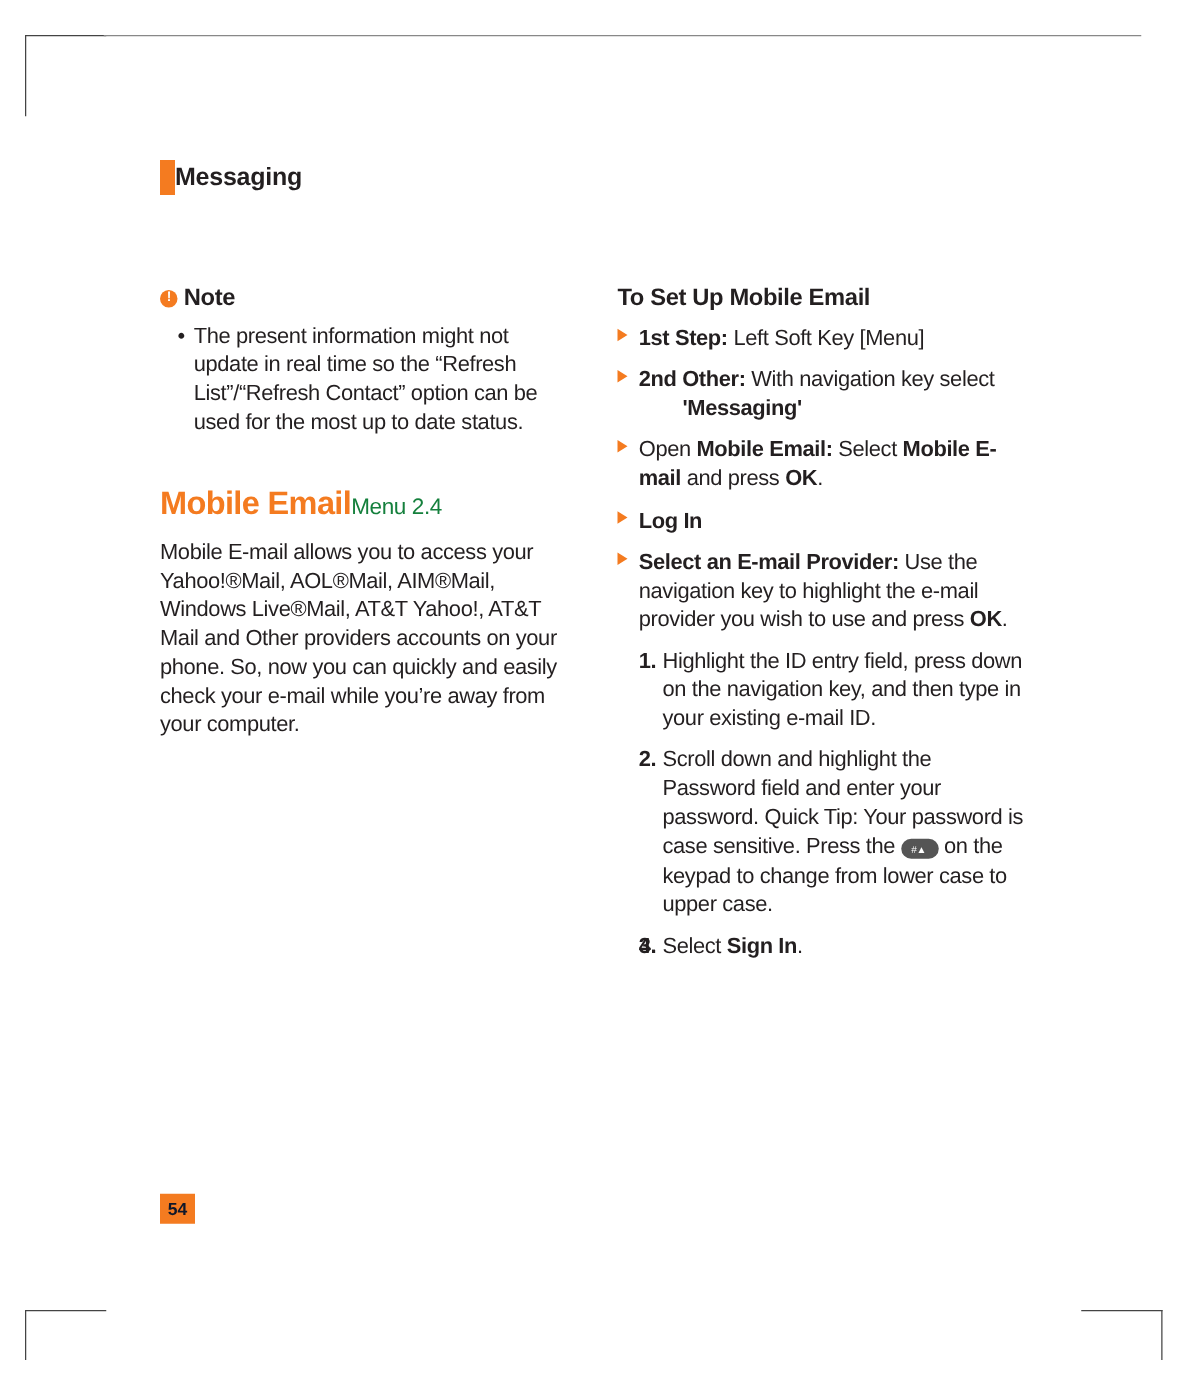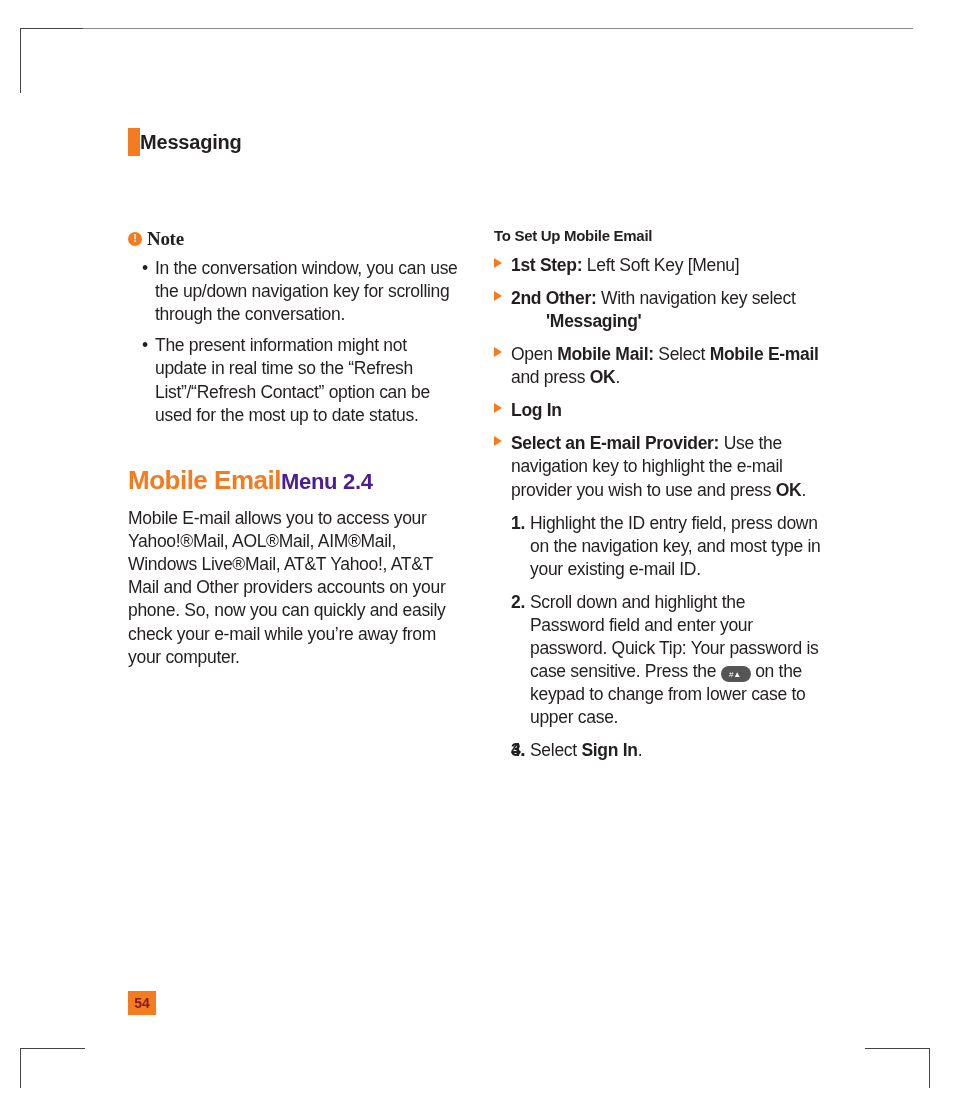"Note" .note-label { font-family: Liberation Serif, serif -> none }
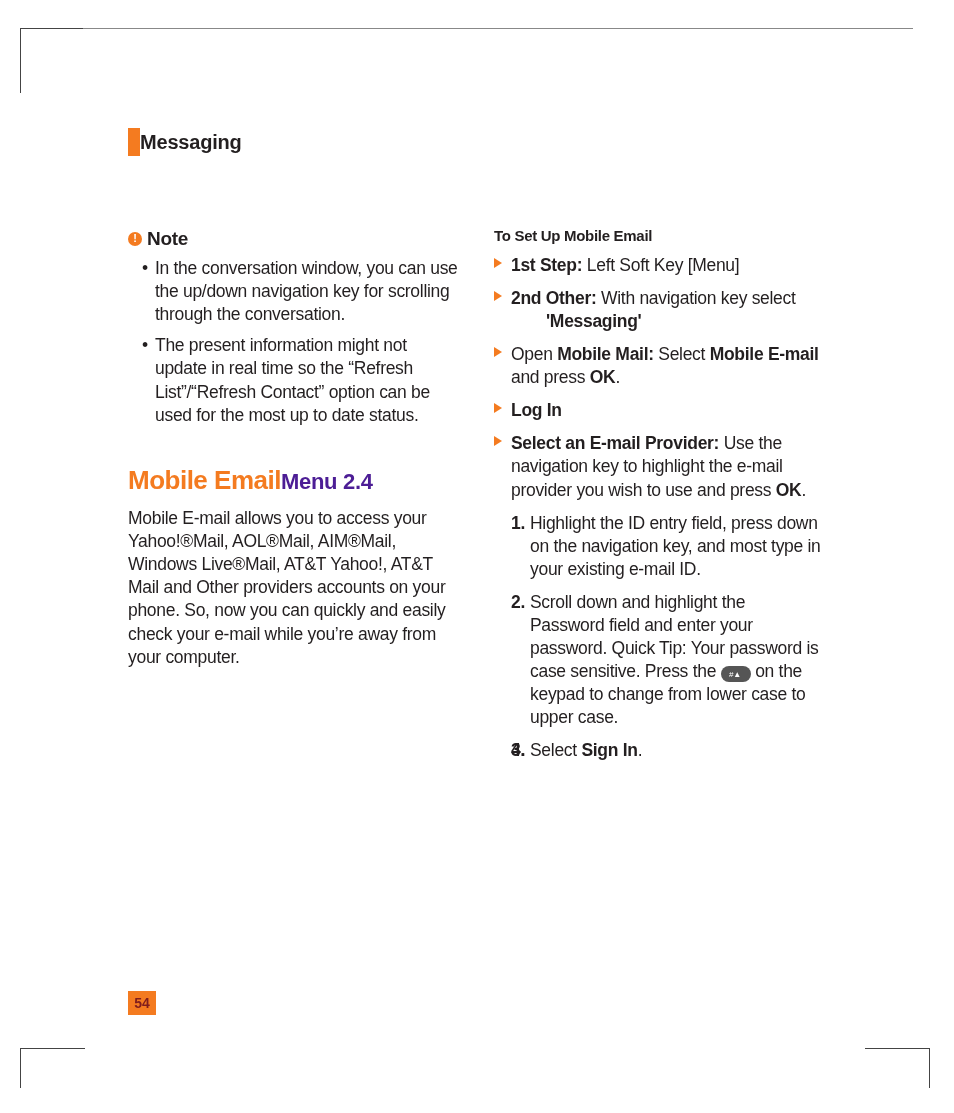"To Set Up Mobile Email" .sub-h { font-size: 15px -> 19px }
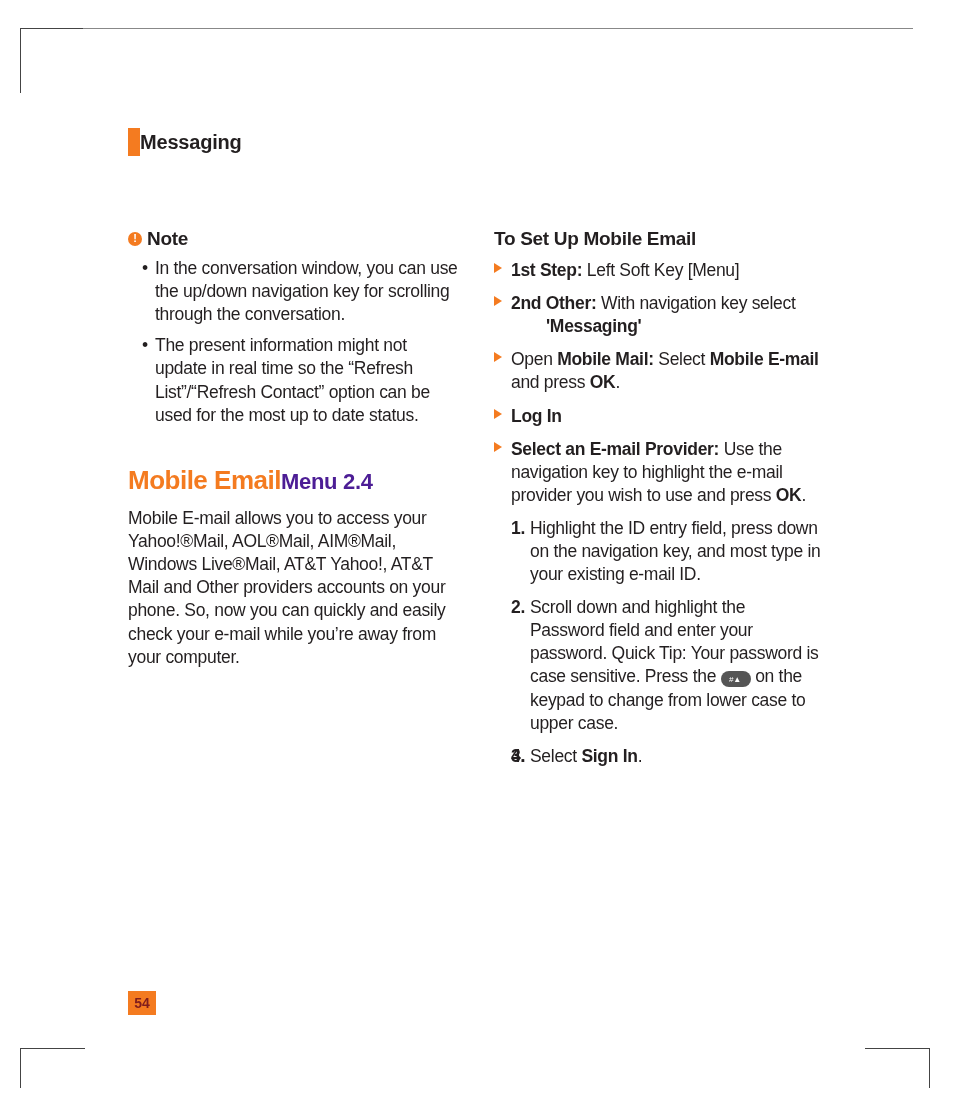"In the conversation window, you" li { html: <li>In the conversation window, you can use the up/down navigation key for scrolling through the conversation.</li> -> none }
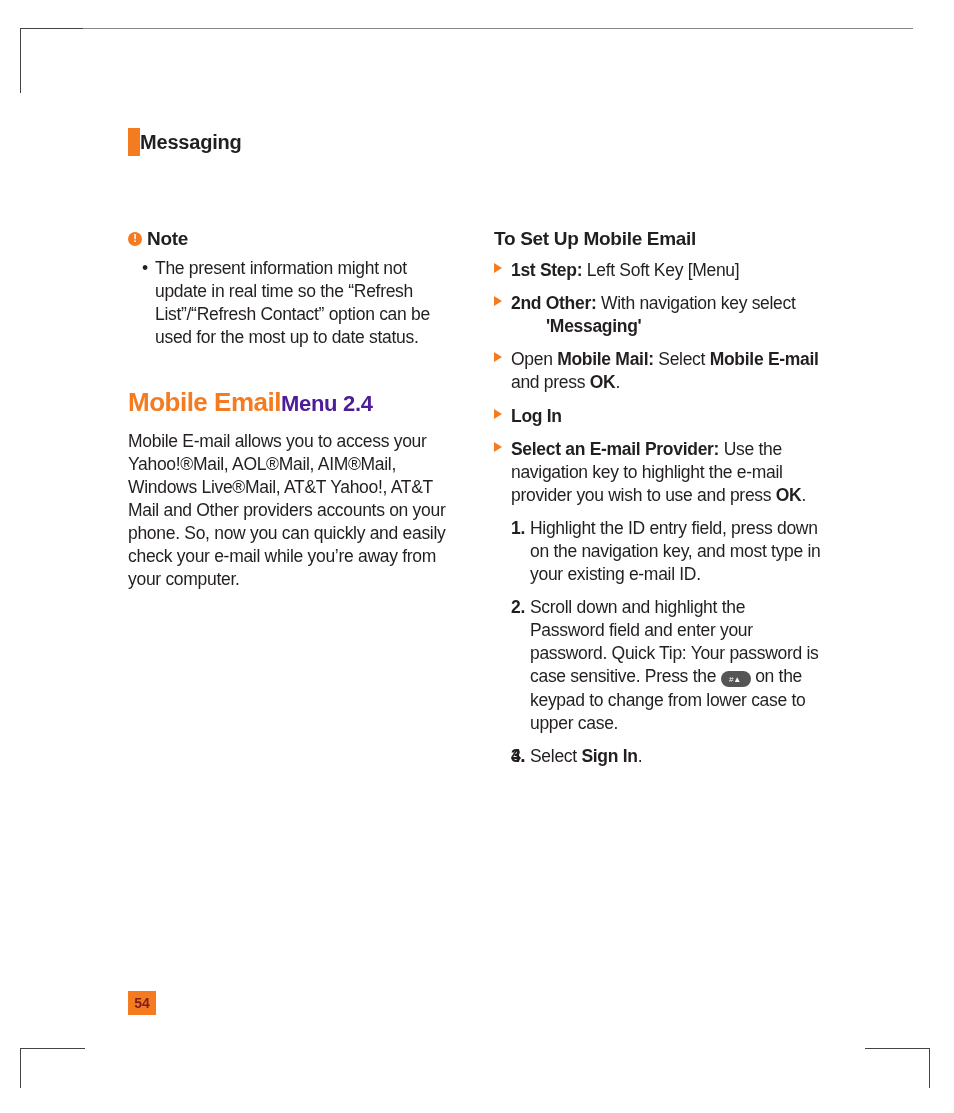"Mobile Mail:" span.bold { text: Mail -> Email }
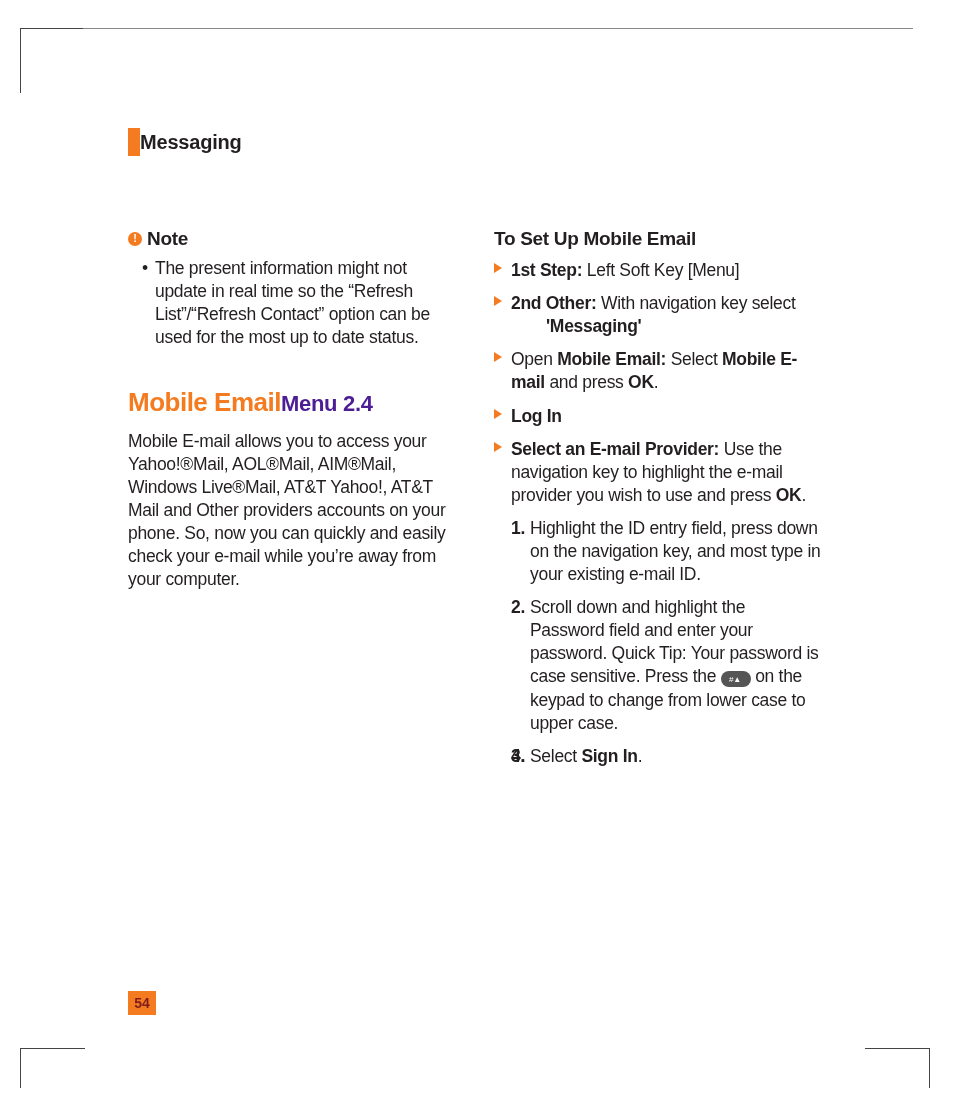"Menu 2.4" .menu-tag { color: #4c1d95 -> #15803d; font-size: 22px -> 18px; font-weight: 700 -> 400 }
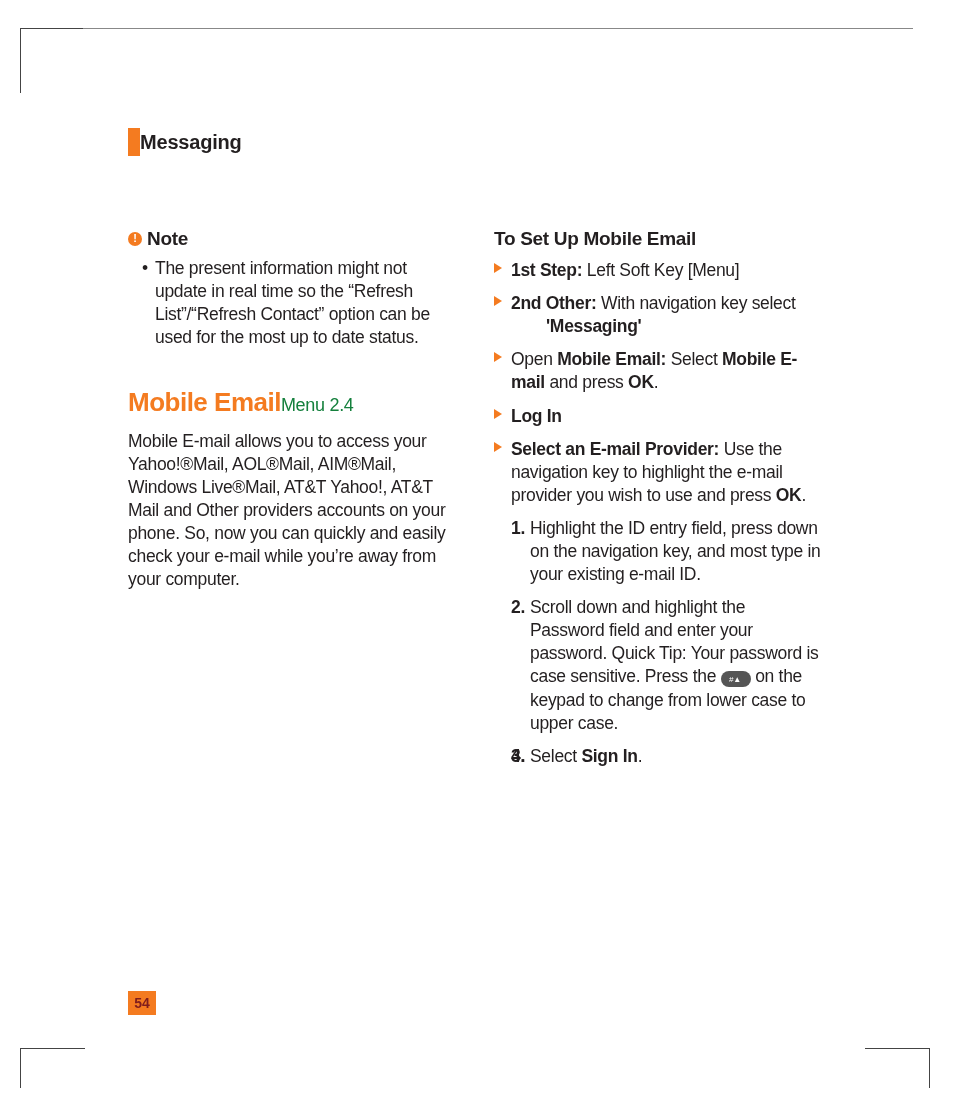"Highlight the ID entry field," span { text: most -> then }
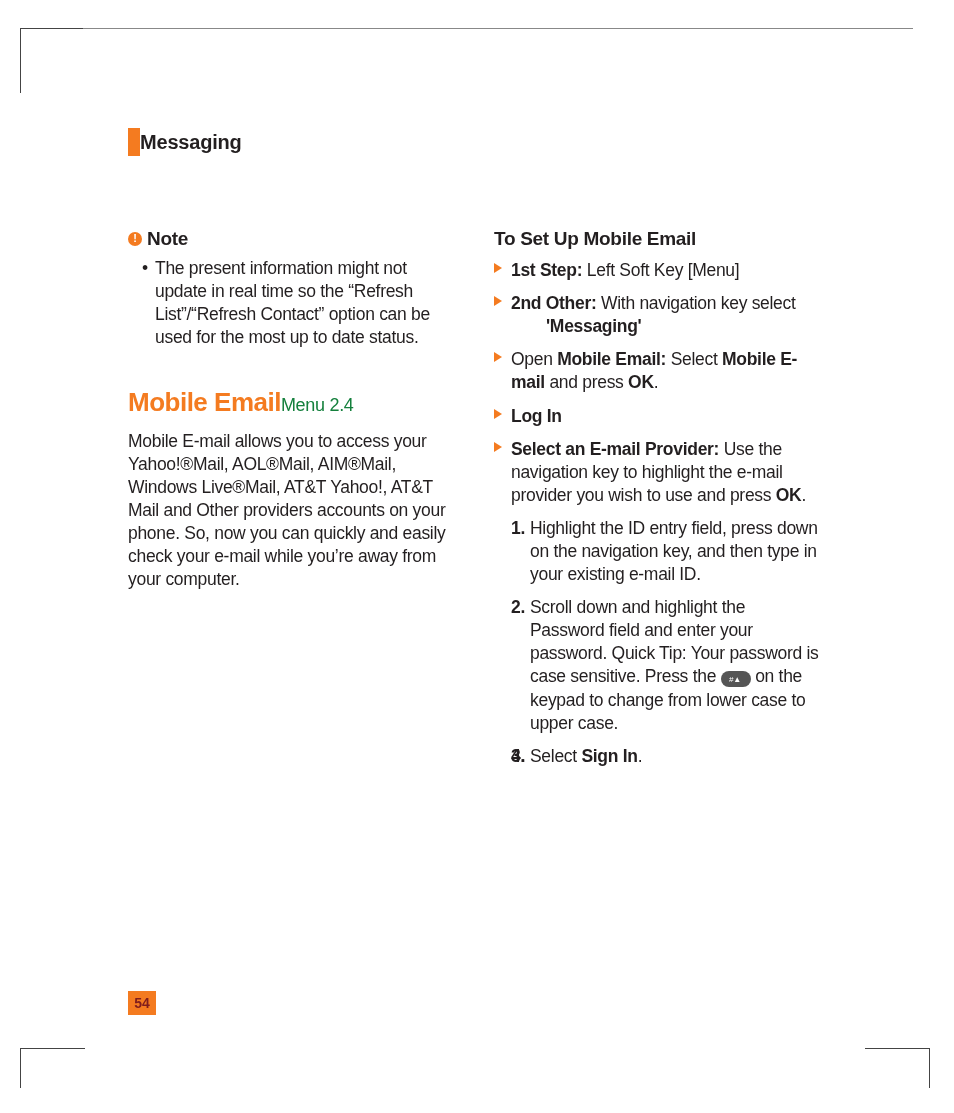"54" .page-num { color: #7f1d1d -> #0f172a; margin-top: 36px -> none }
